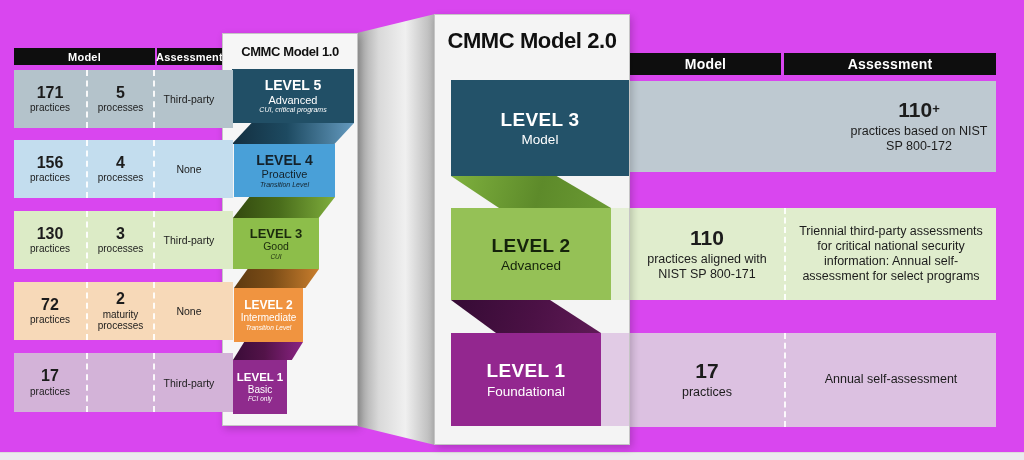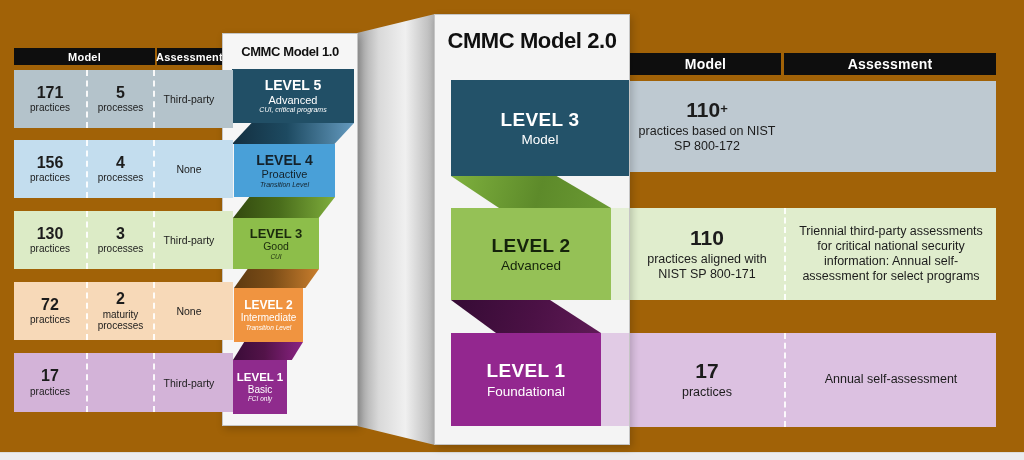"Model" .stage { background: #a16207 -> #d946ef }
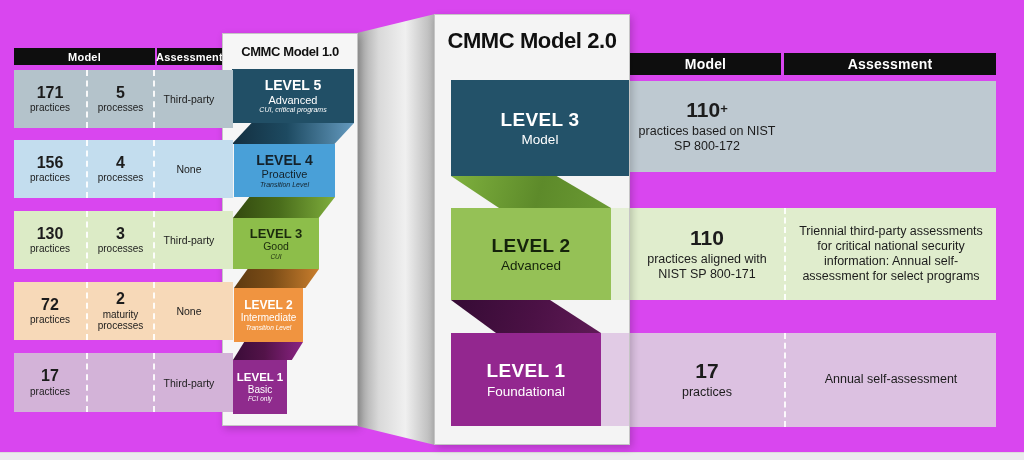"110+" .rt-row { justify-content: none -> flex-end }
